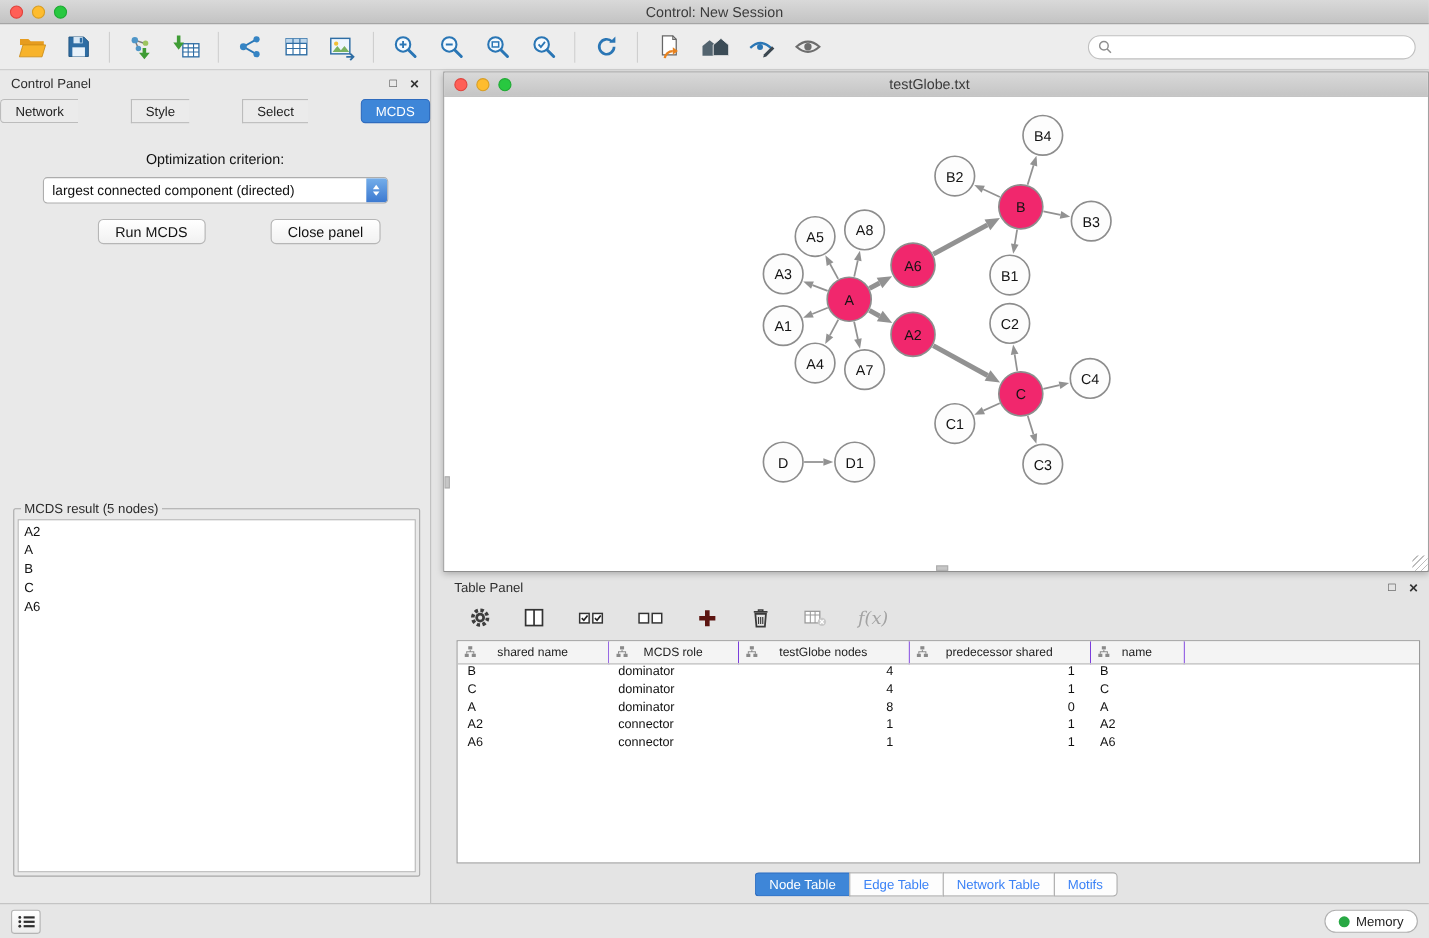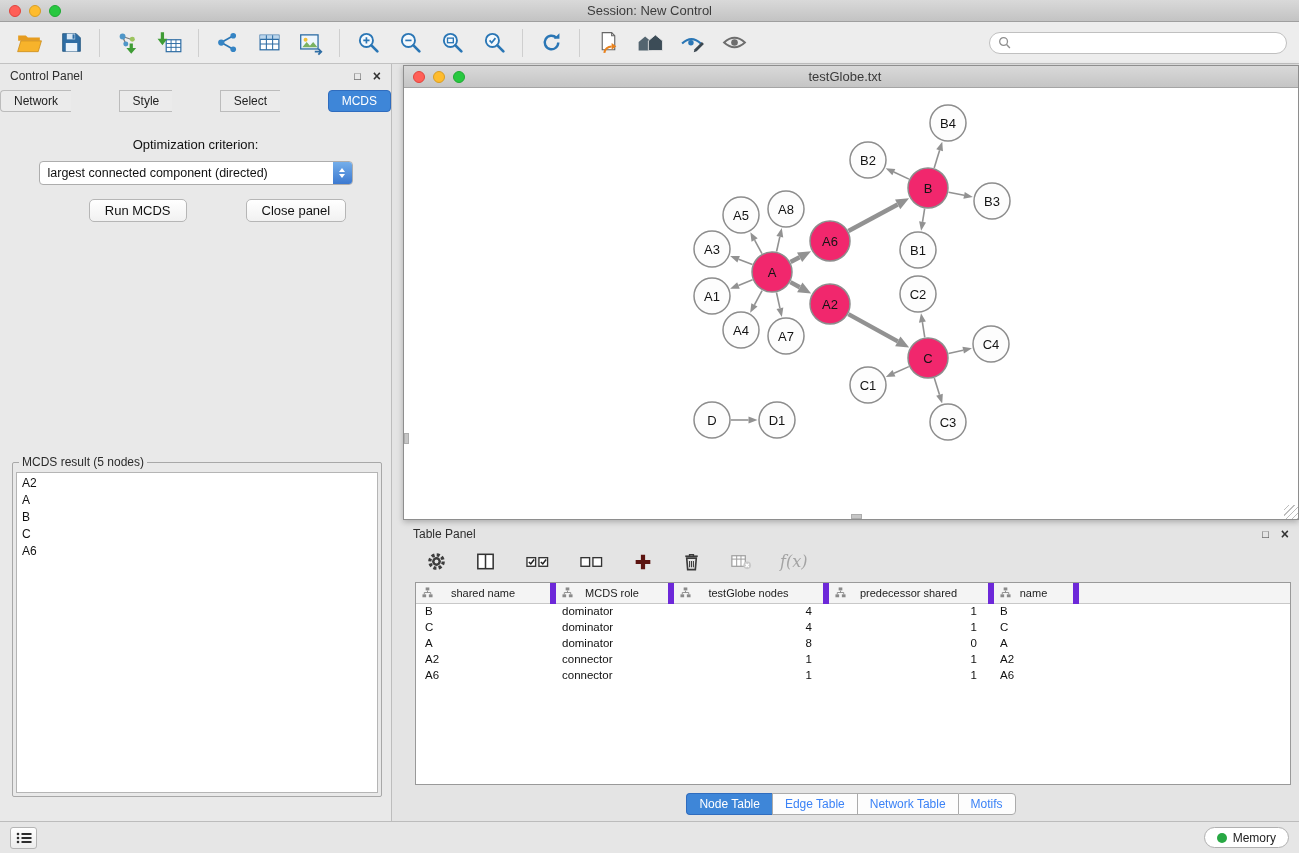"Session: New Control" div.wtitle { text: Session: New Control -> Control: New Session }
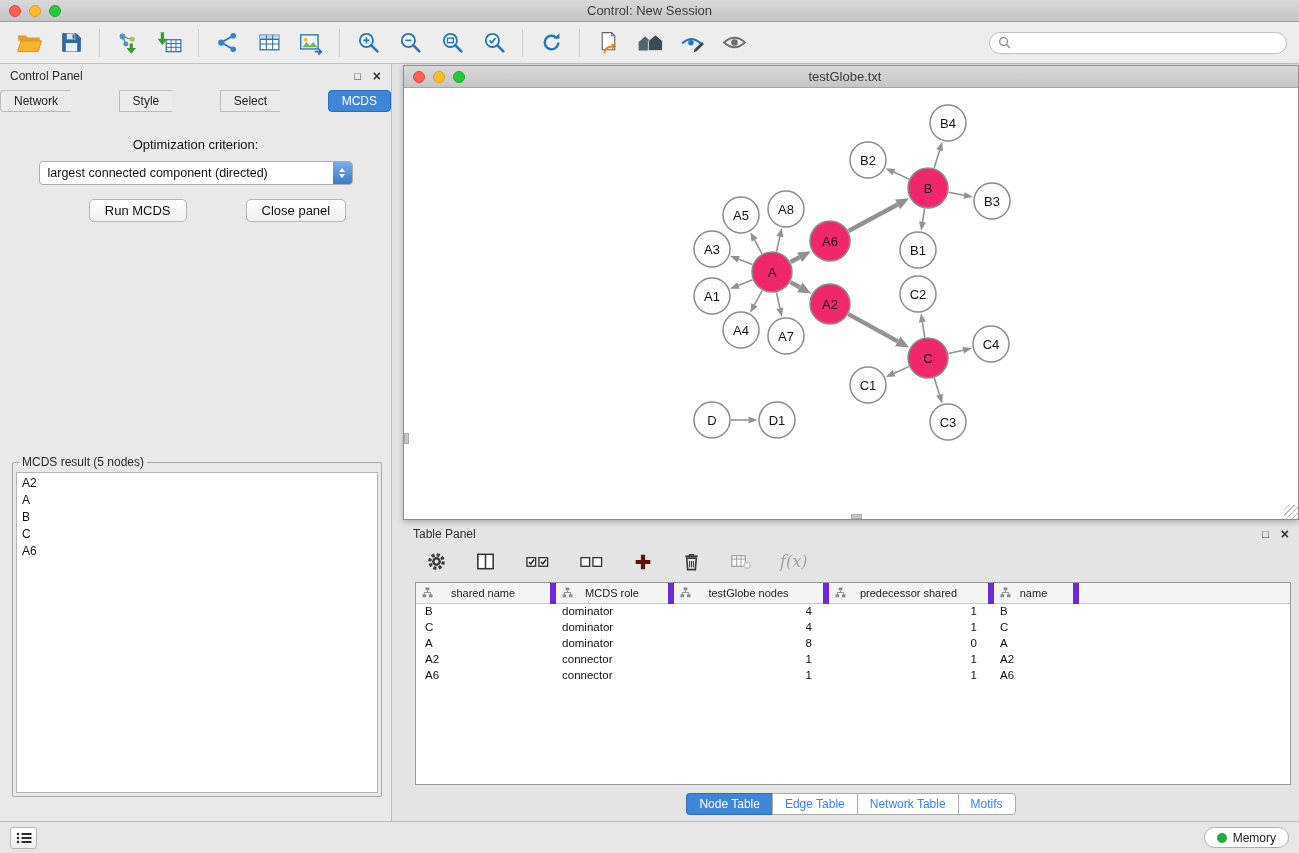"shared name" thead th { border-right: 6px solid #6d28d9 -> 1px solid #6d28d9 }
